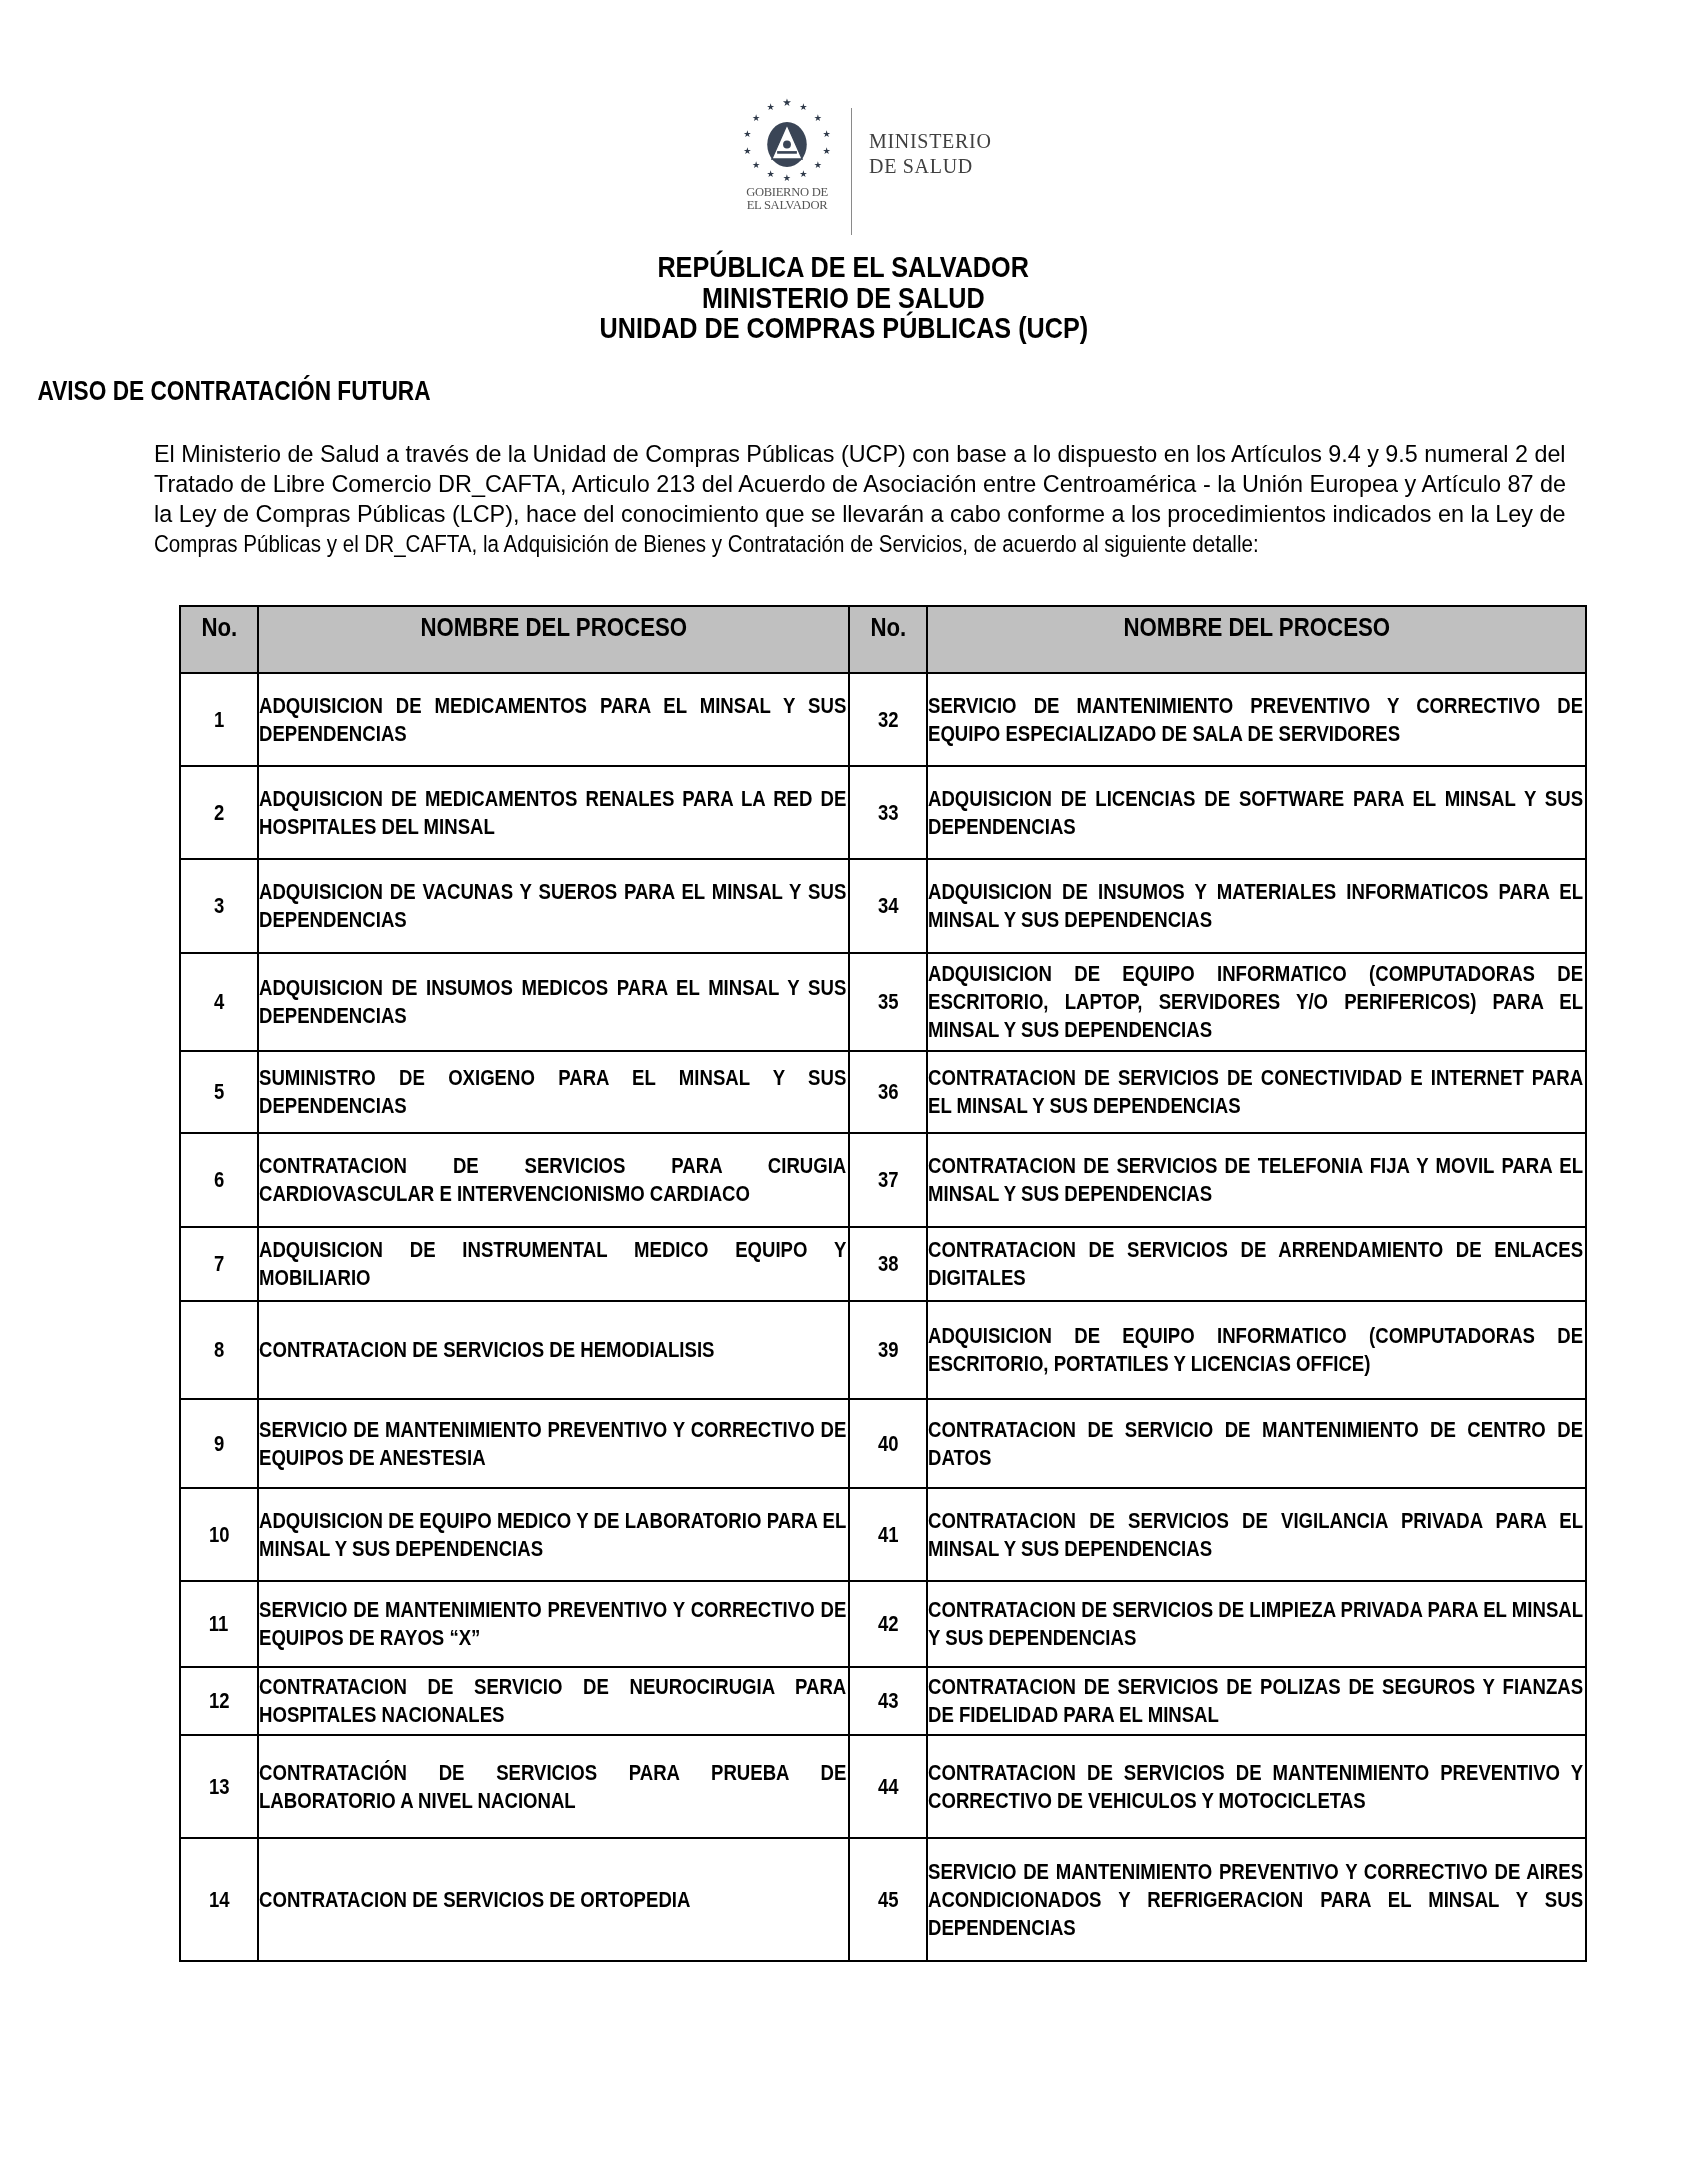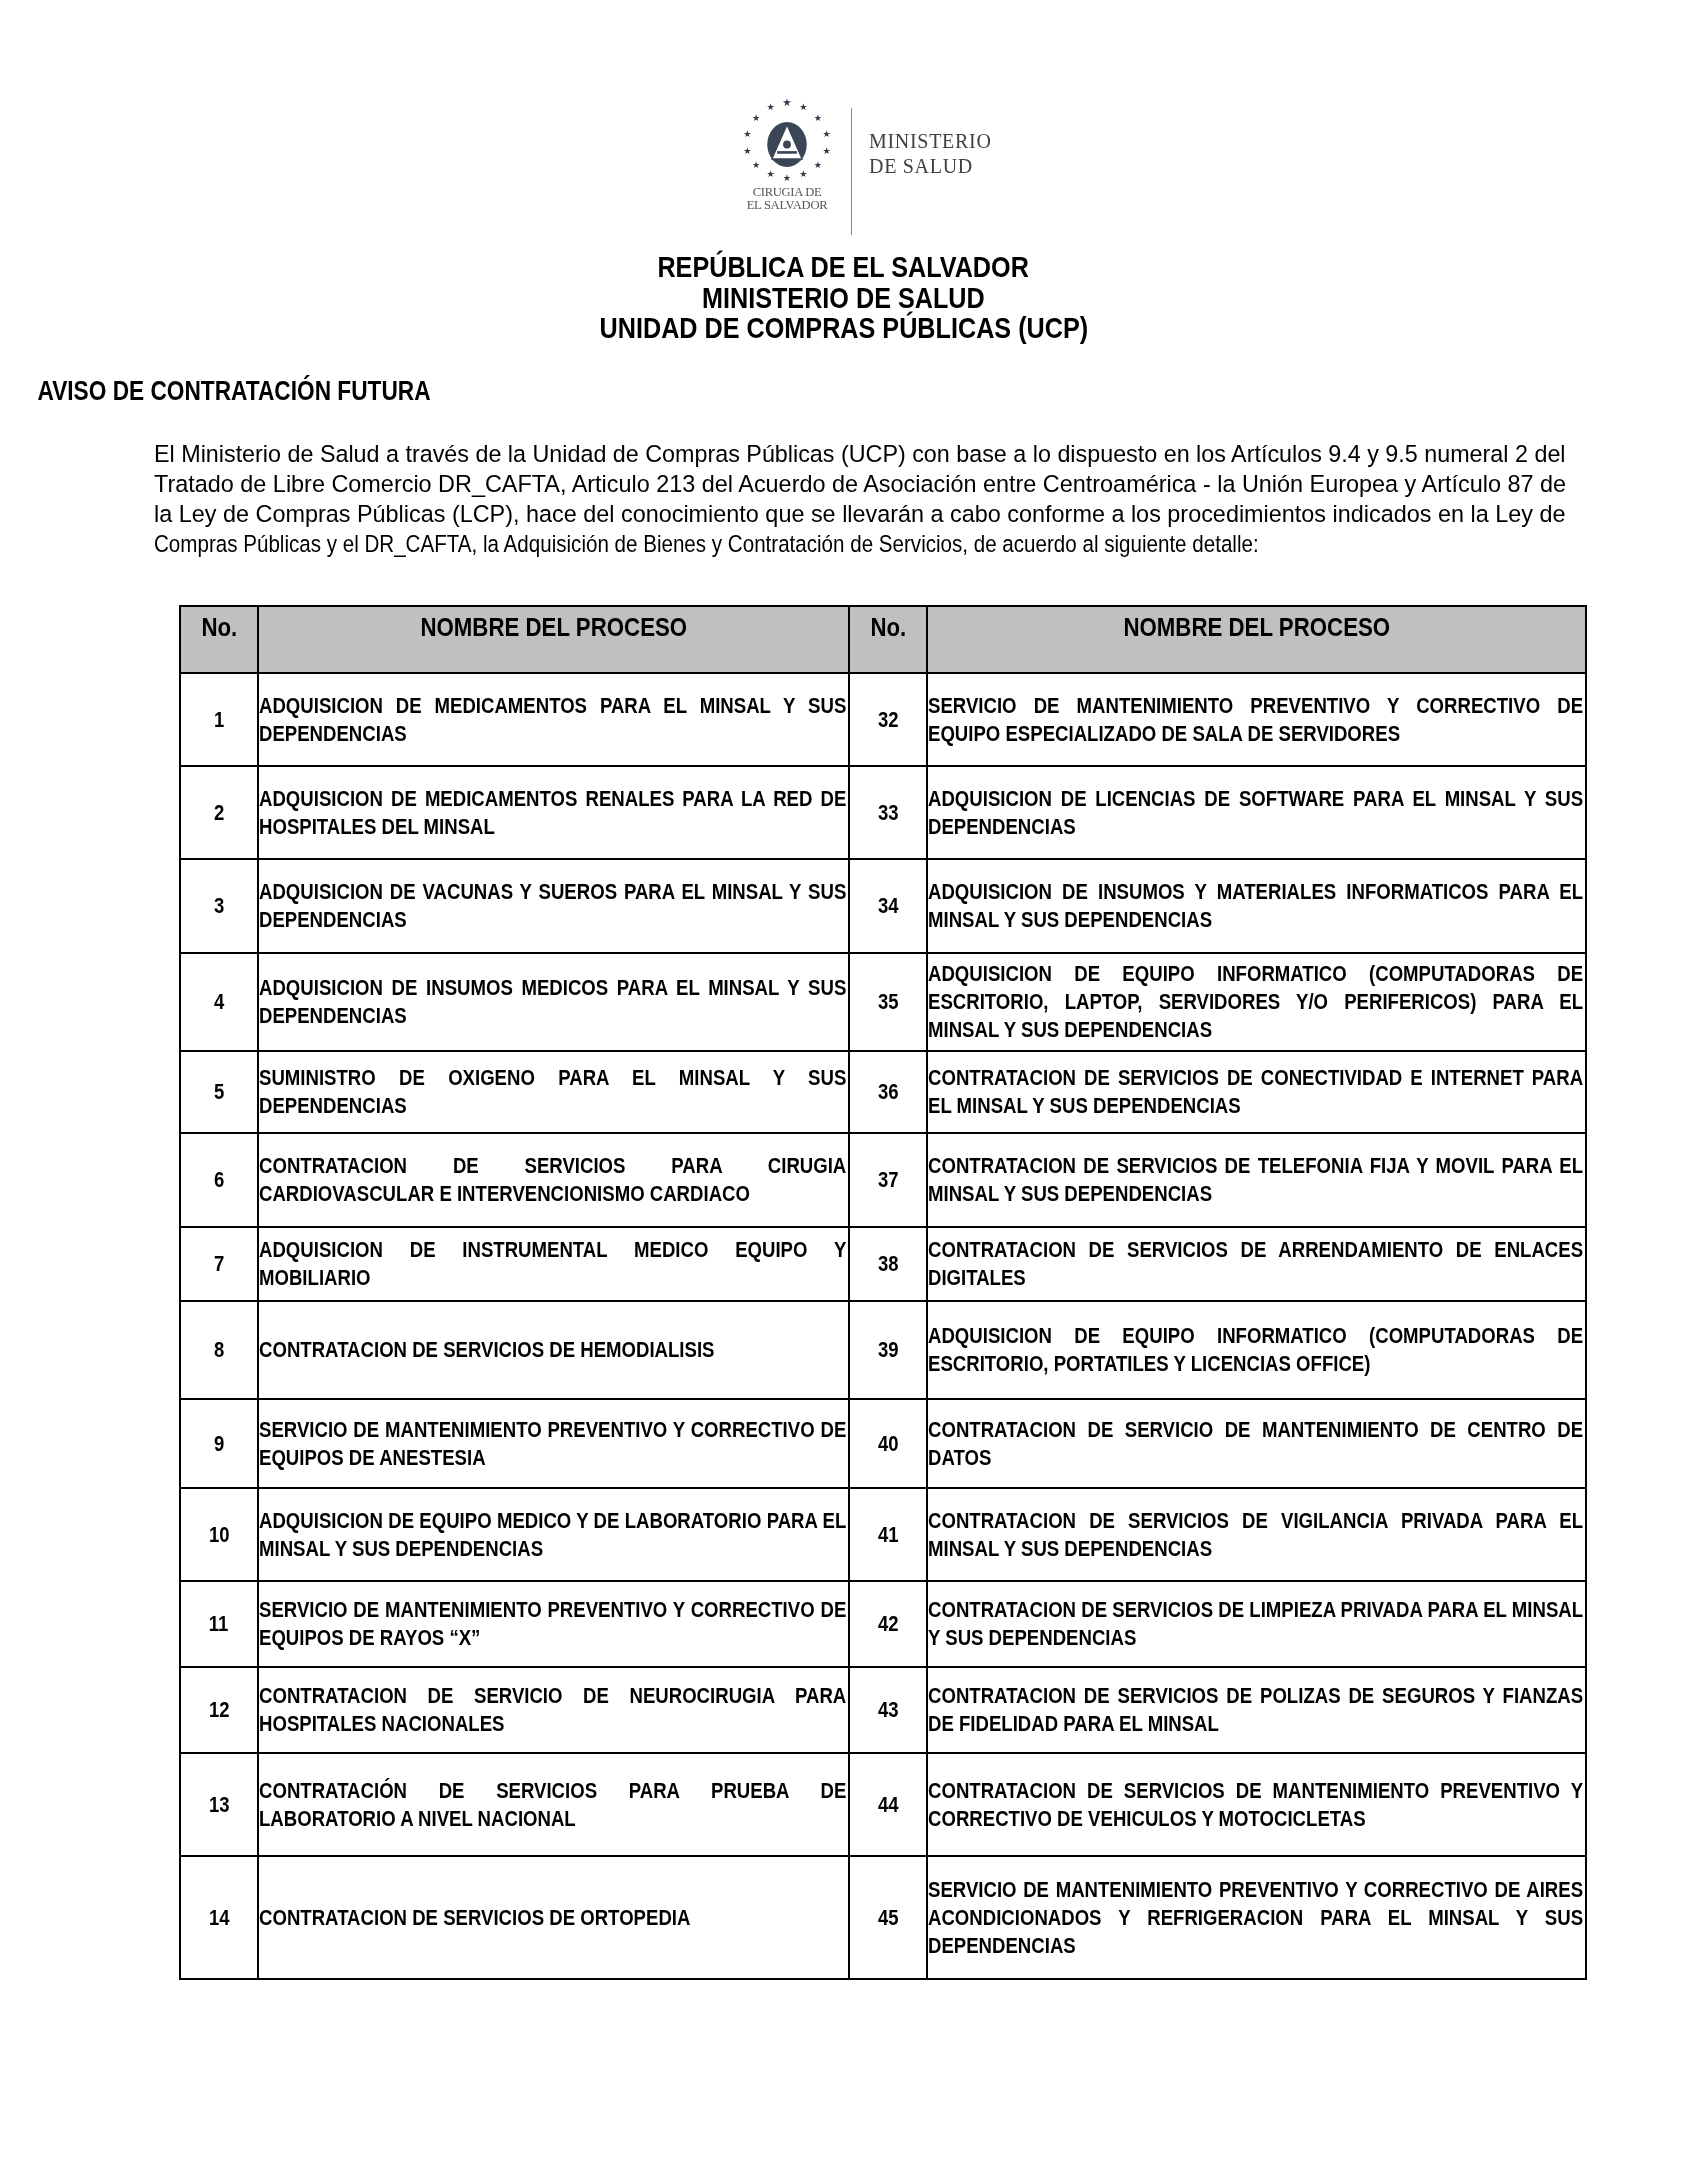"CIRUGIA DE" div { text: CIRUGIA -> GOBIERNO }
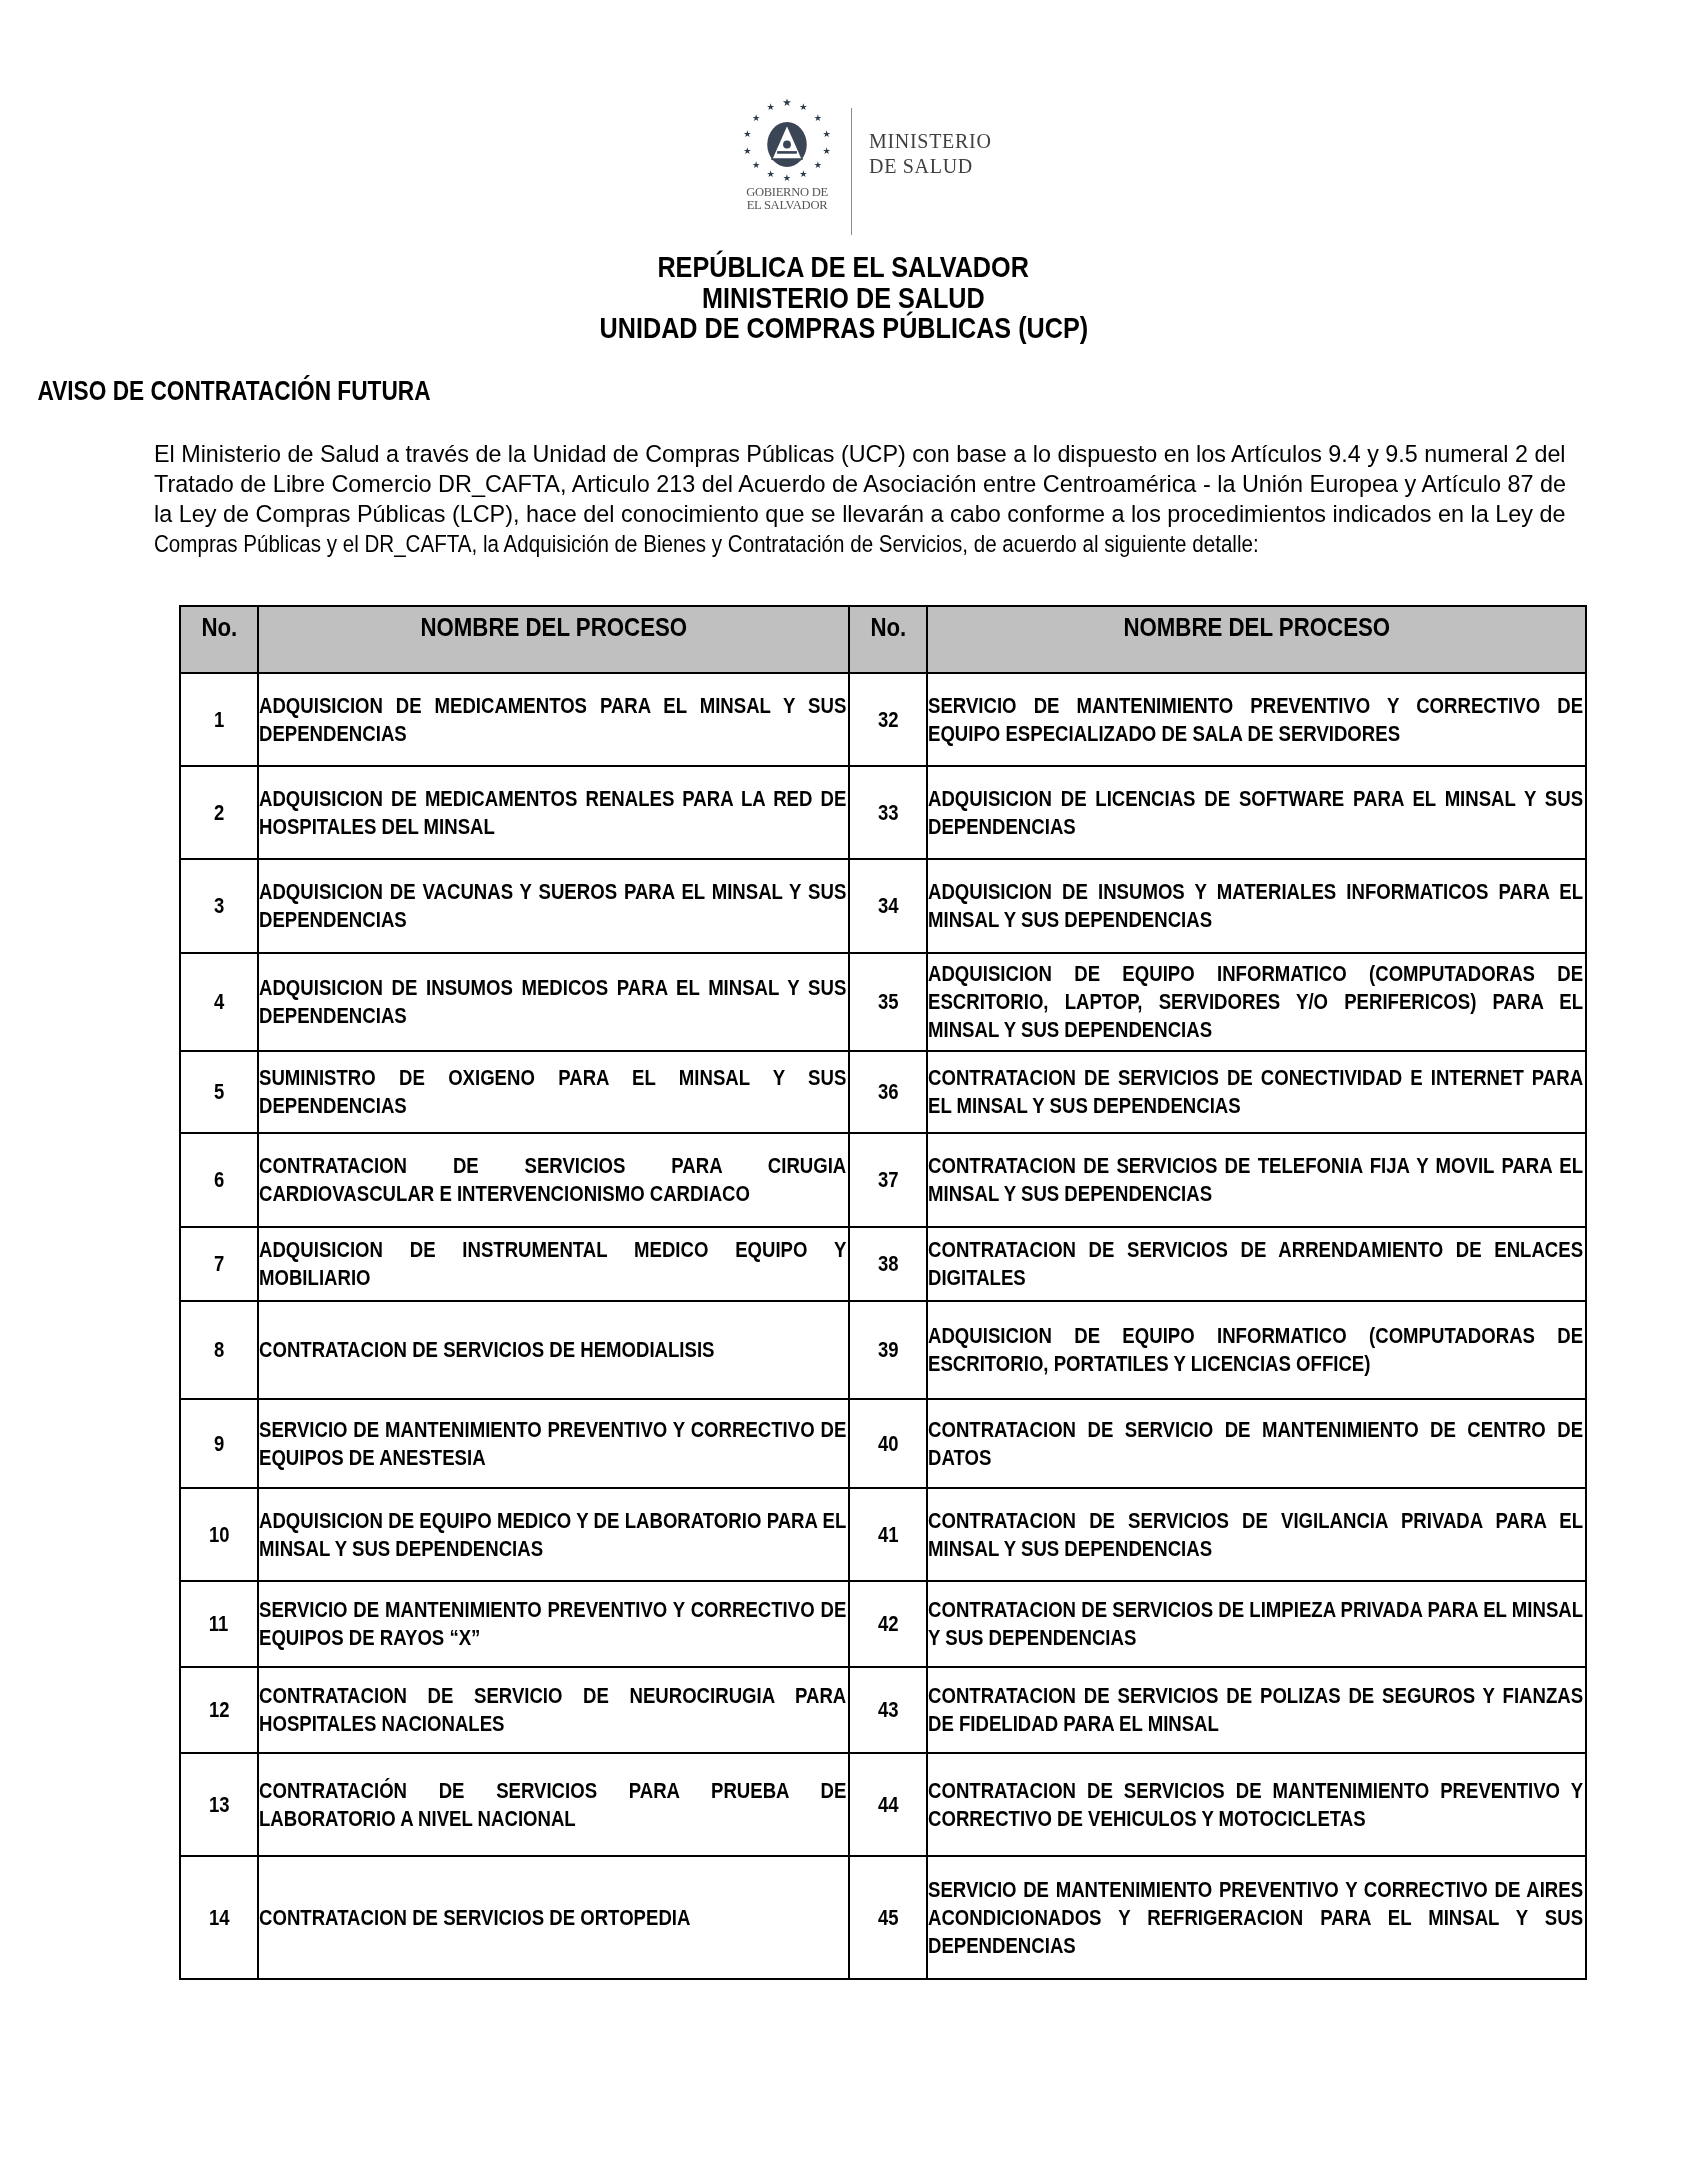"12" tr { height: 86px -> 68px }
